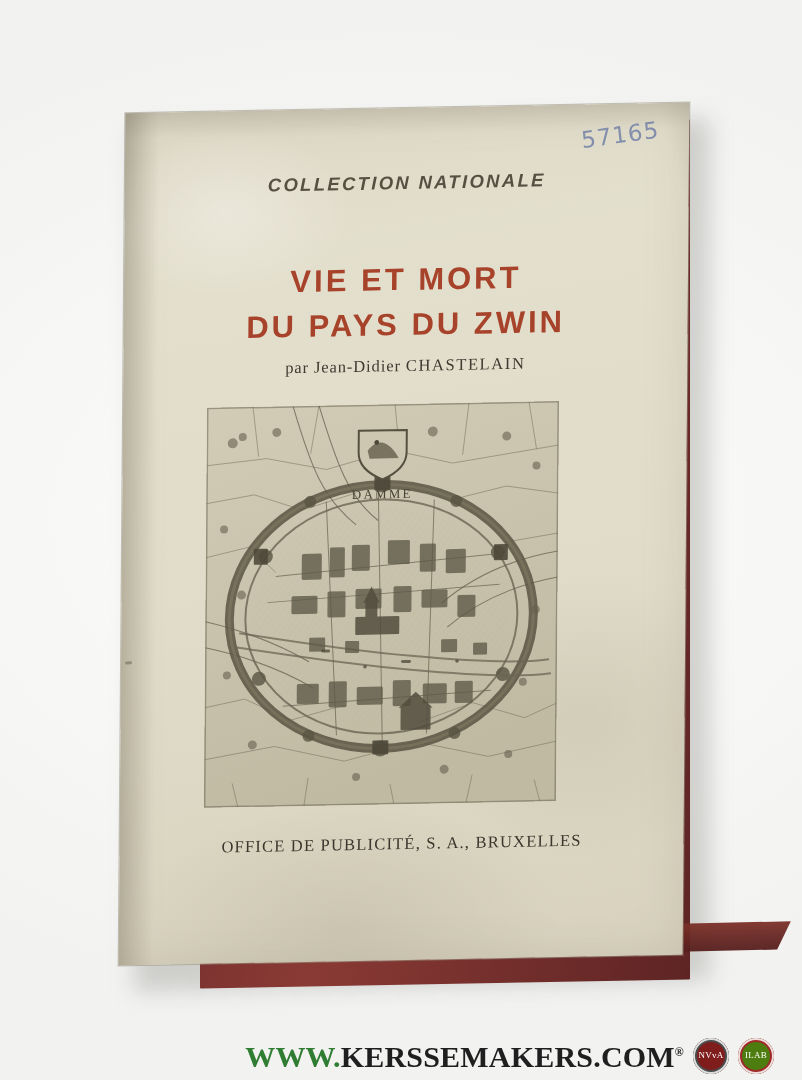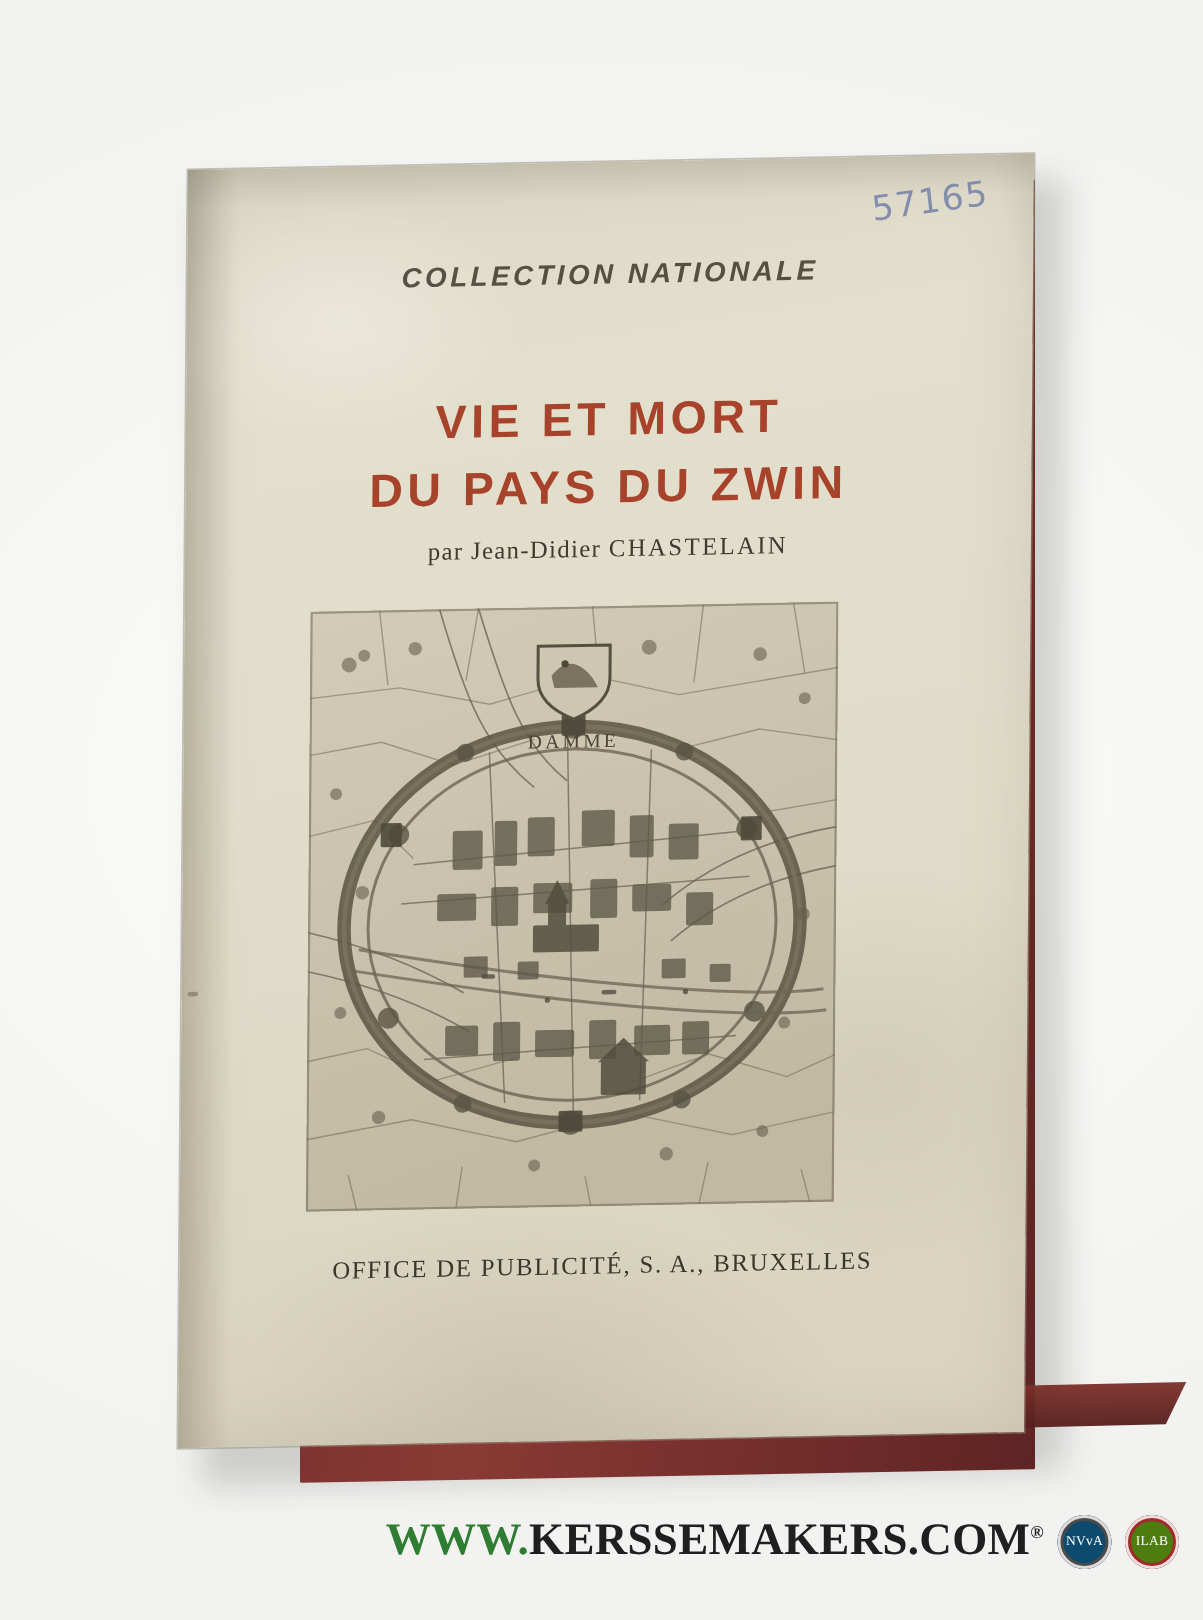"WWW.KERSSEMAKERS.COM®" #watermark { align-items: flex-start -> flex-end; padding-right: 16px -> 28px }
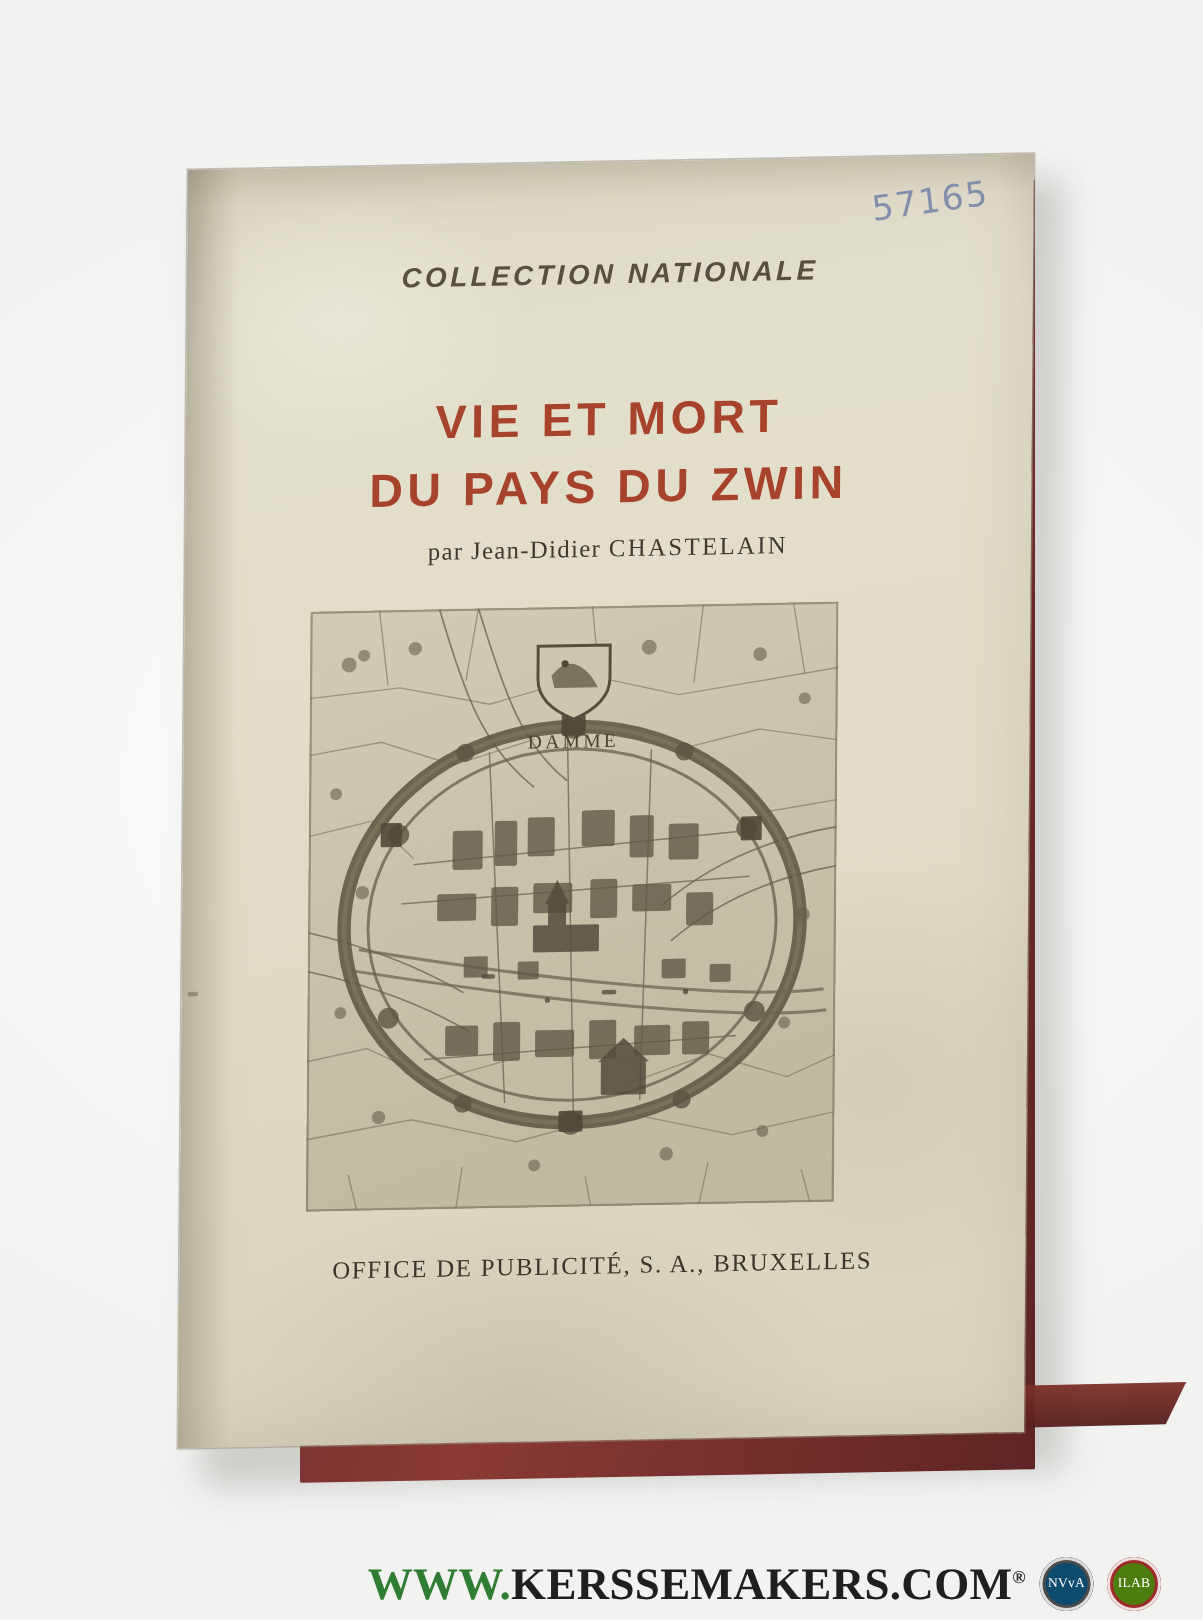"NVvA" .wm-seal.dark { background: #0c4a6e -> #7f1d1d }
